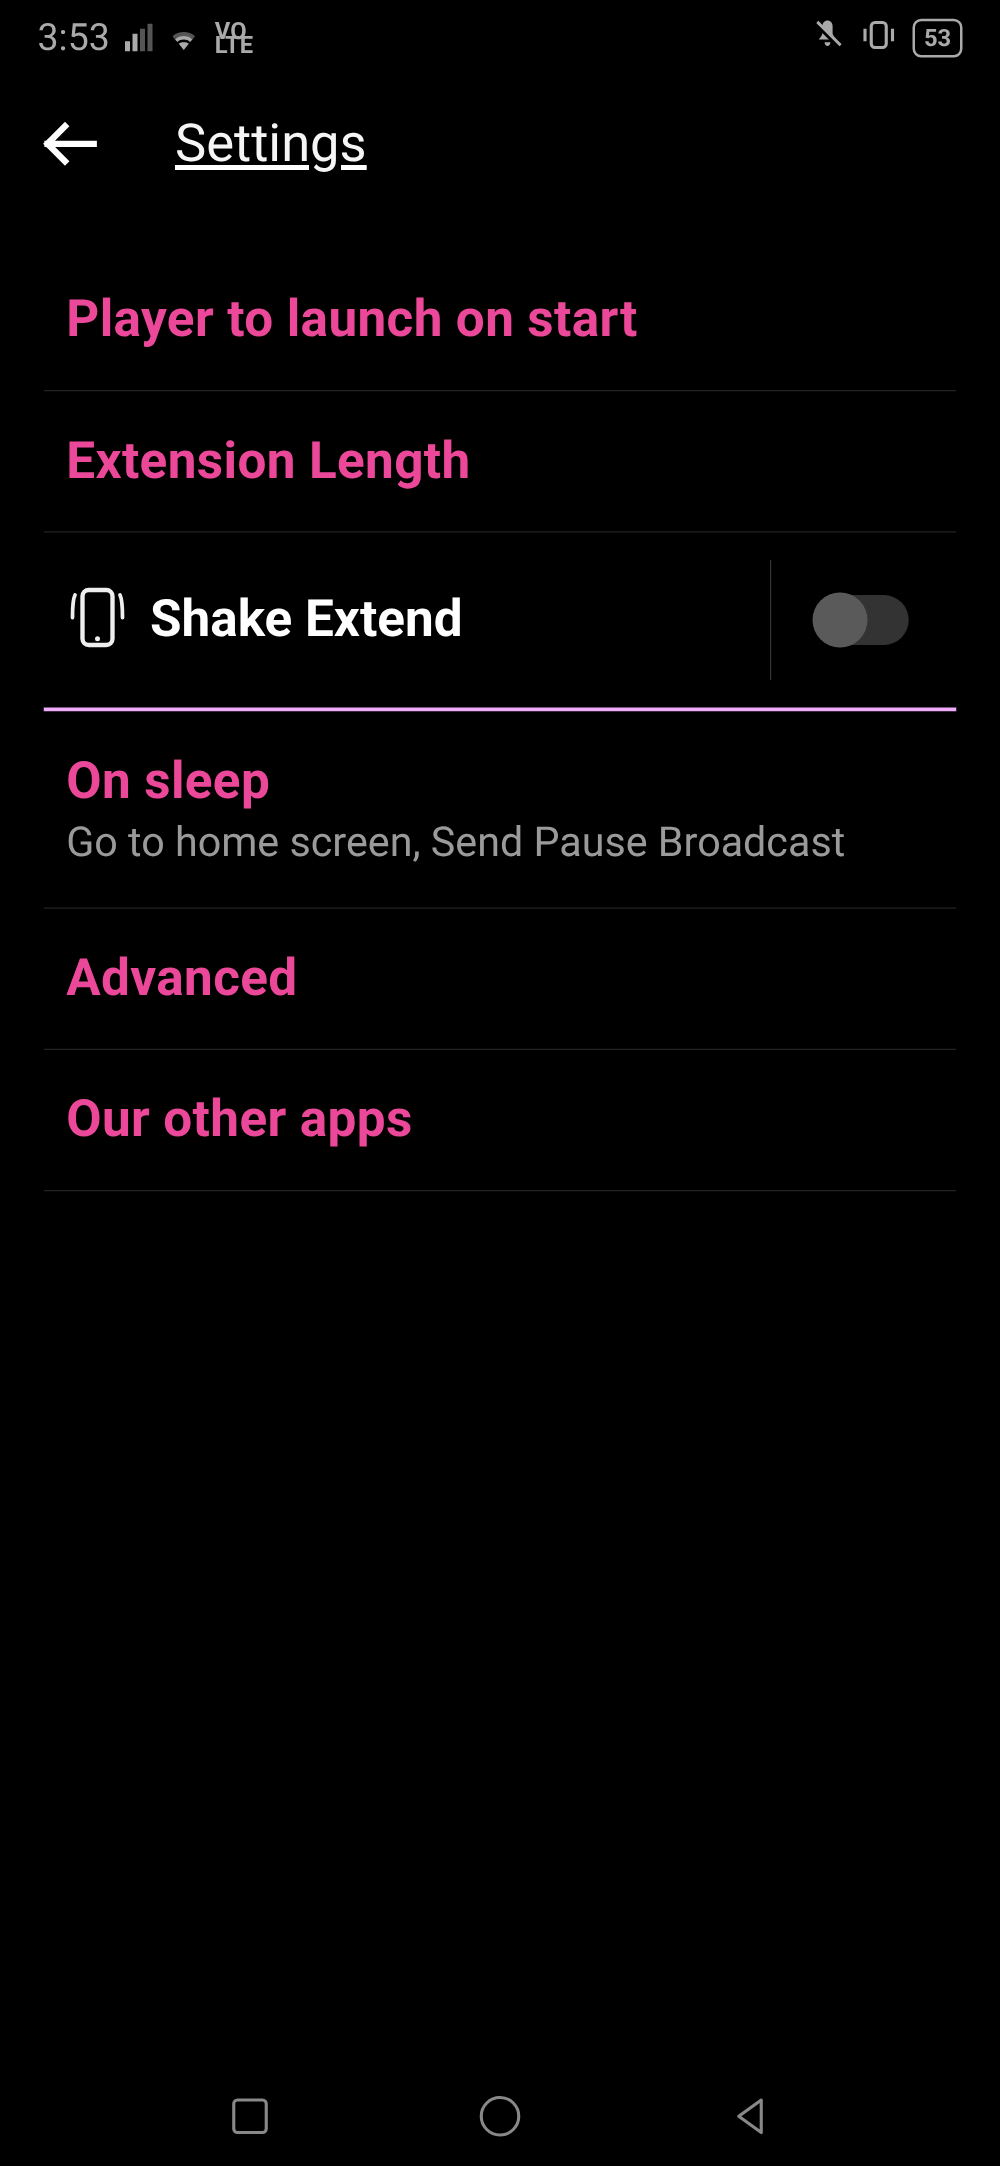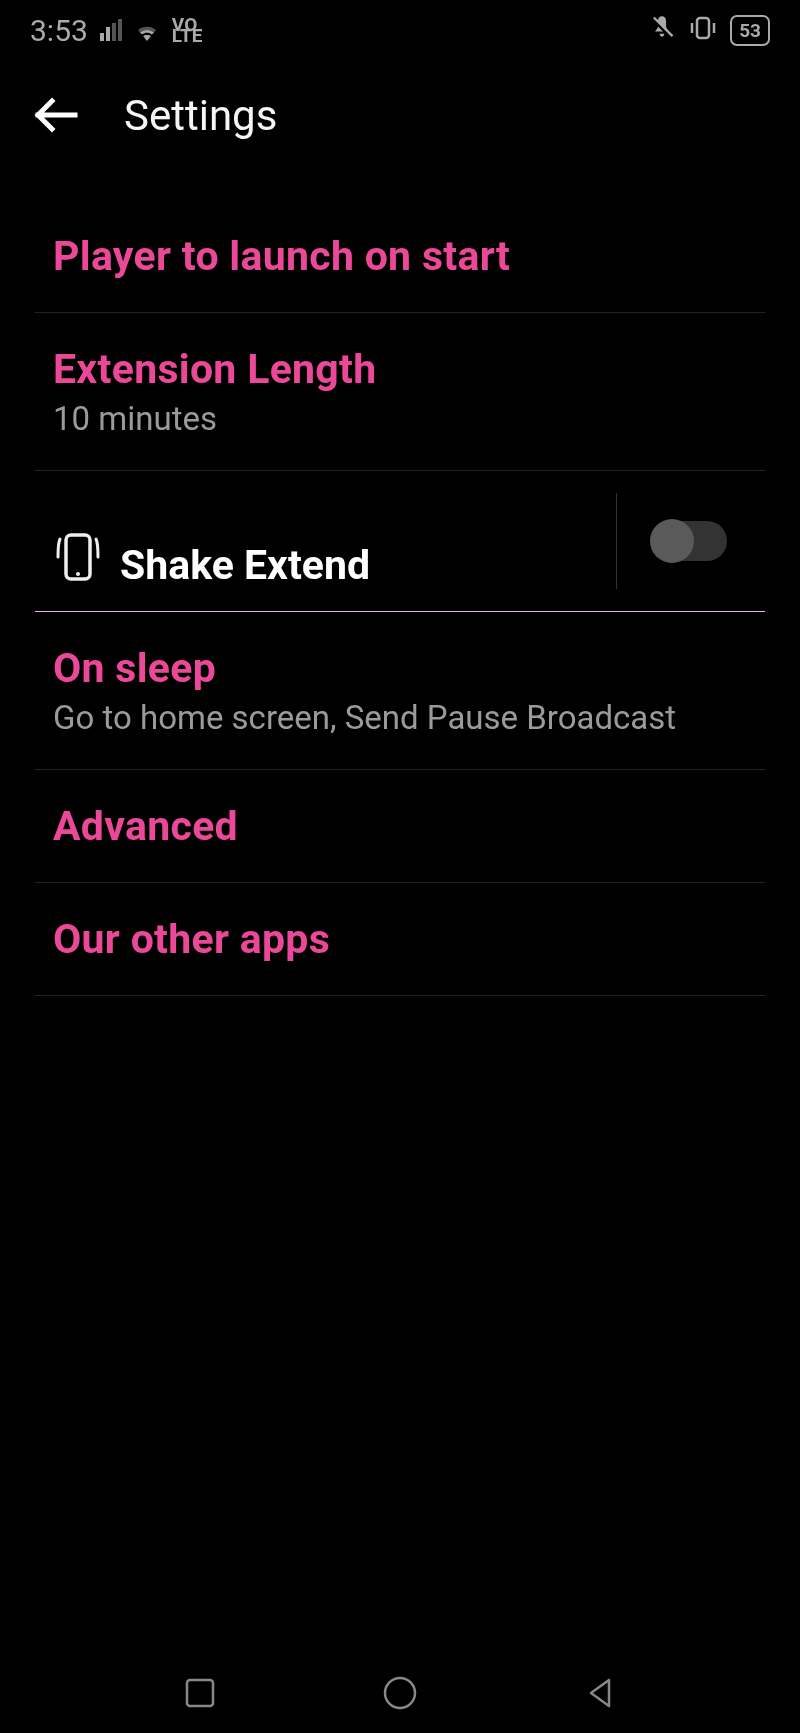"Settings" .app-bar { gap: 44px -> 60px; text-decoration: none -> underline }
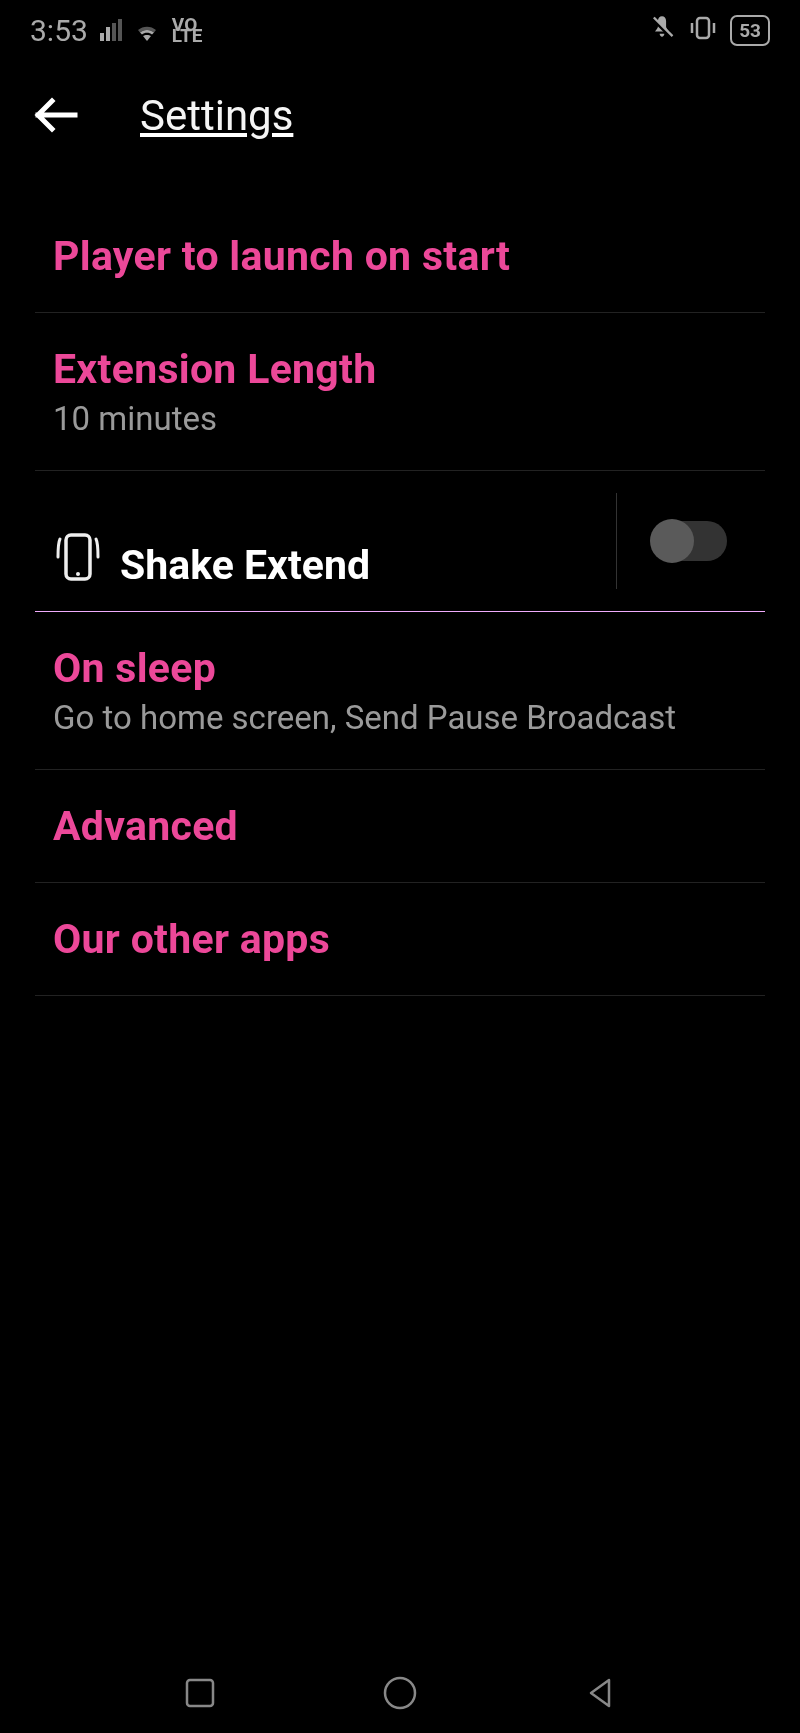"10 minutes" div.row-subtitle { html: <div>10 minutes</div> -> none }
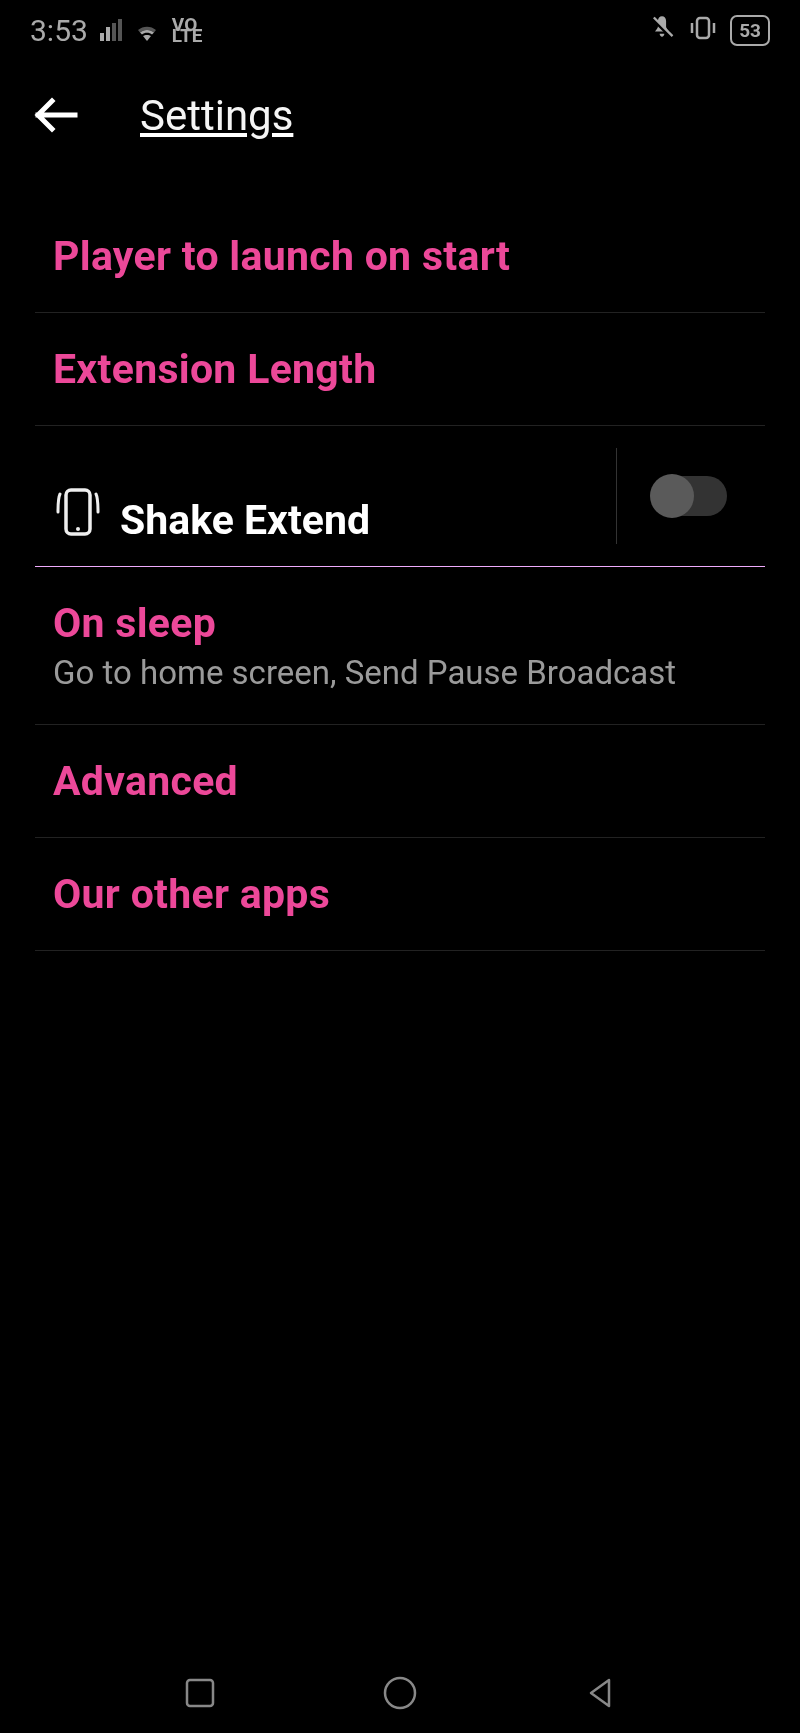"Shake Extend" .shake-row { align-items: flex-end -> center; border-bottom: 1px solid #f0abfc -> 3px solid #f0abfc }
